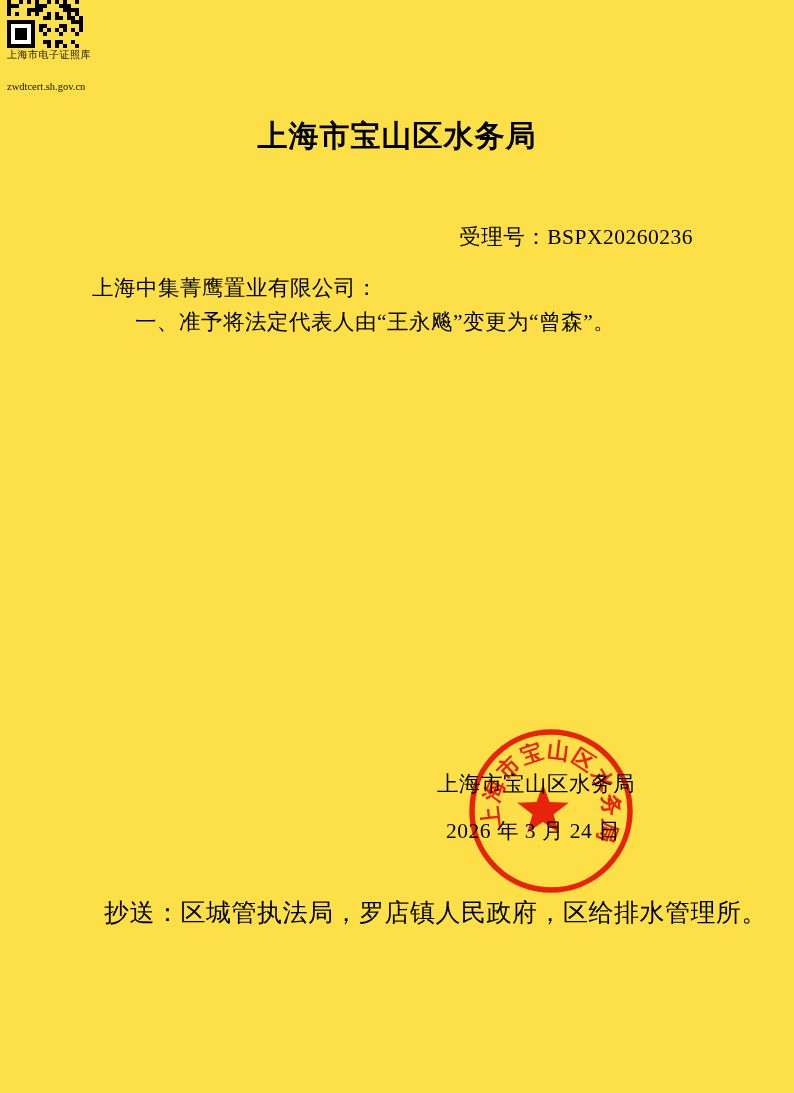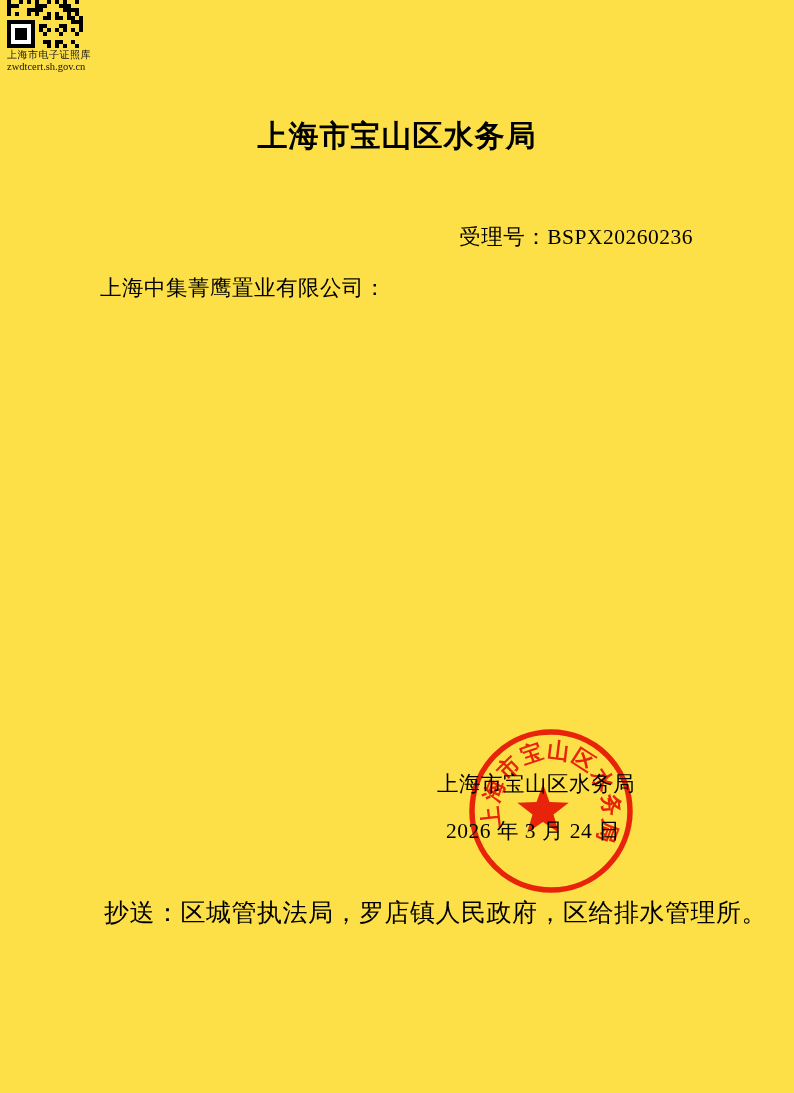"zwdtcert.sh.gov.cn" .qr-caption.latin { margin-top: none -> 20px }
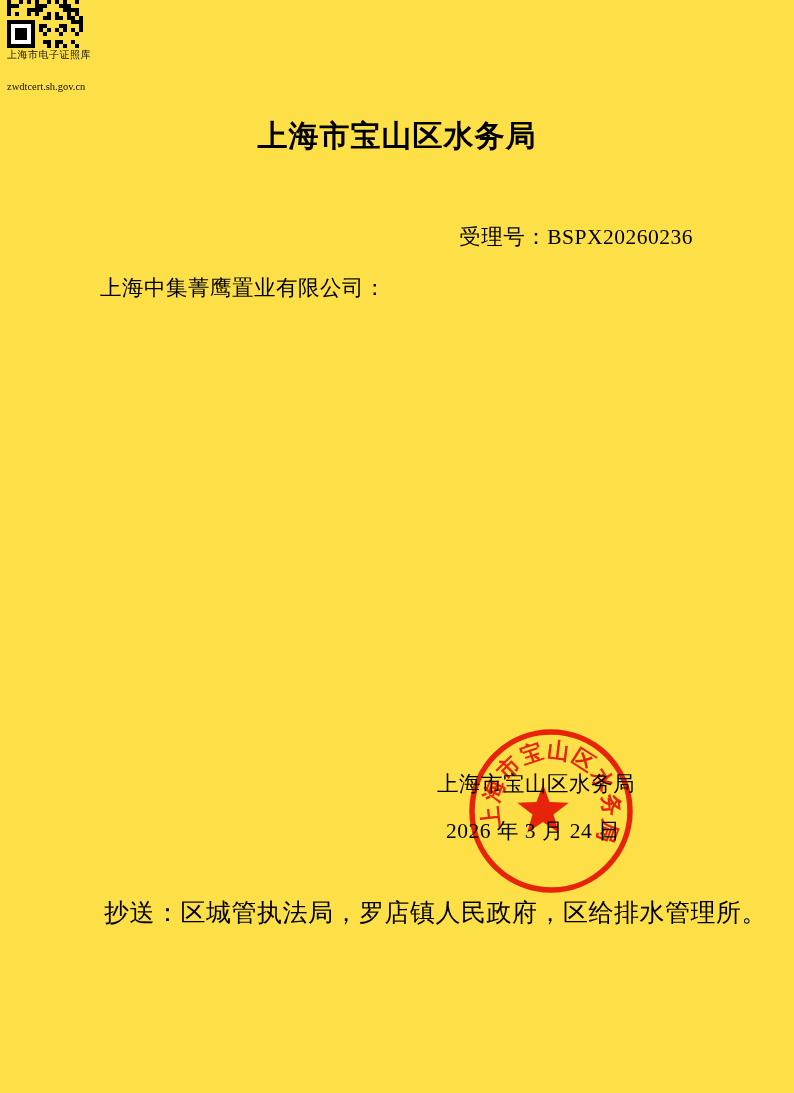"上海中集菁鹰置业有限公司：" .body { left: 100px -> 92px }
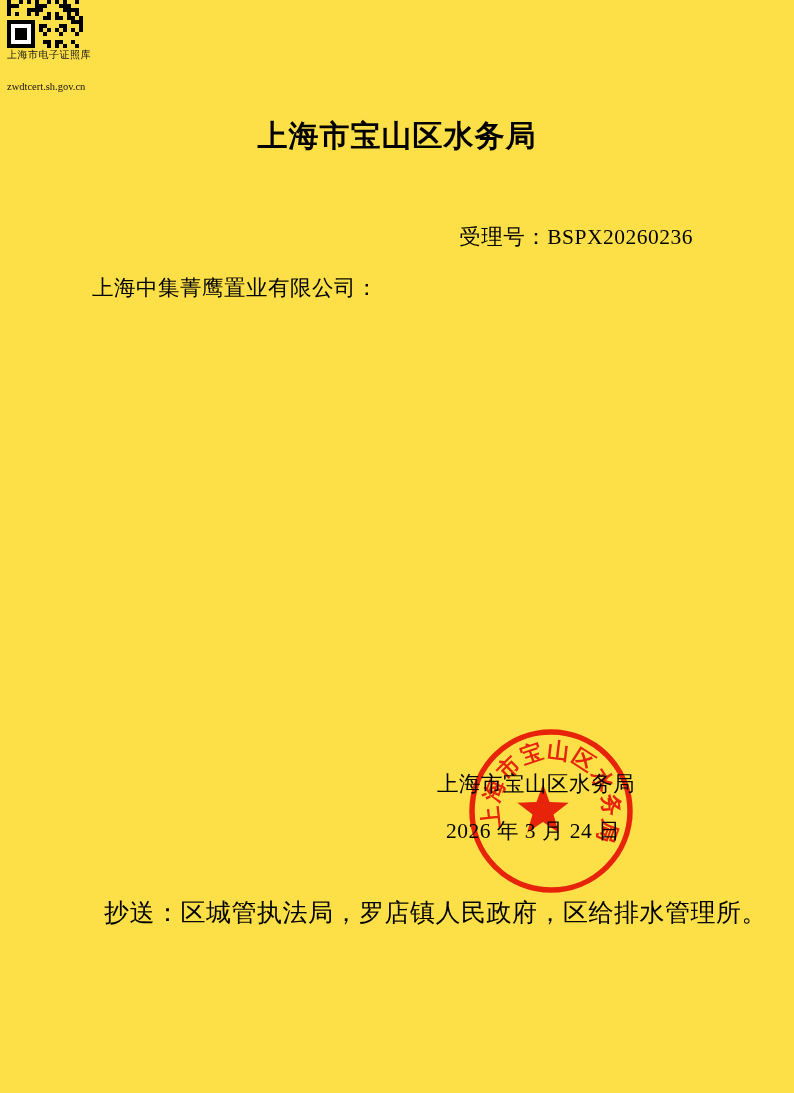"一、准予将法定代表人由“王永飚”变更为“曾森”。" p { html: none -> <p>一、准予将法定代表人由“王永飚”变更为“曾森”。</p> }
